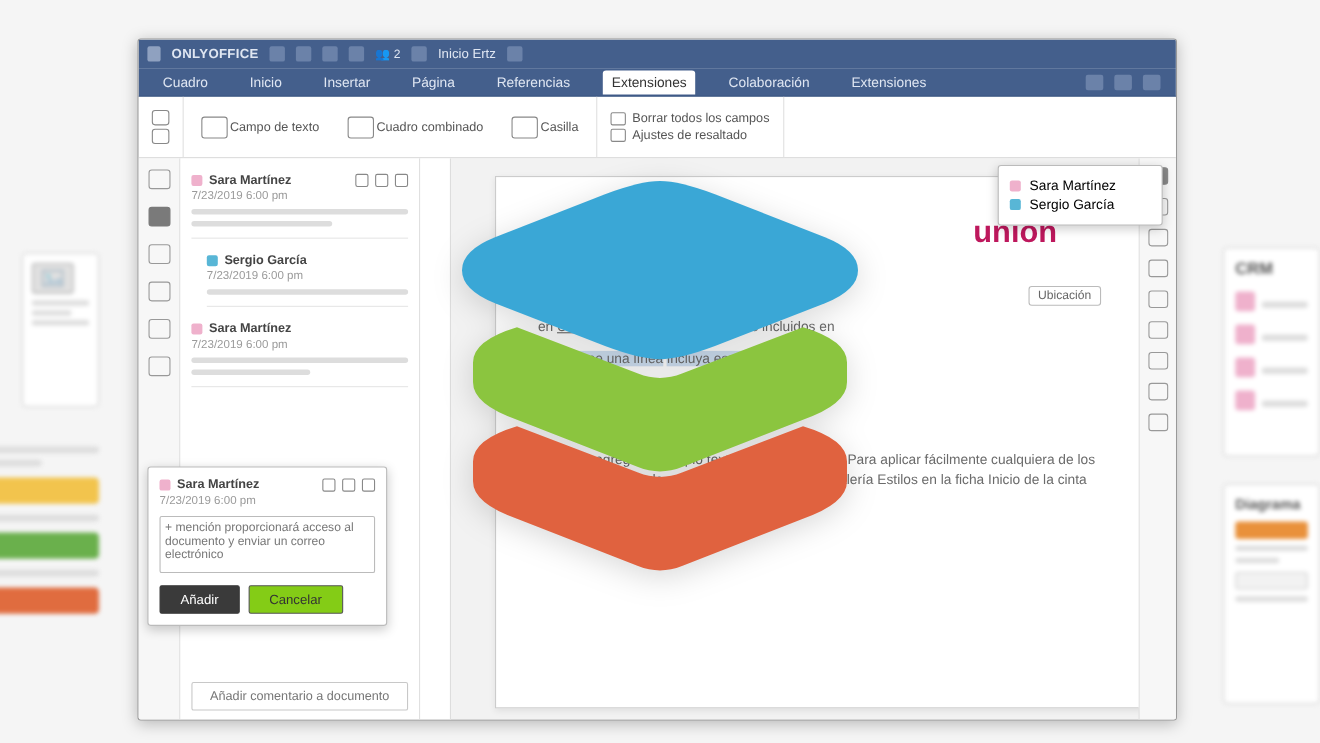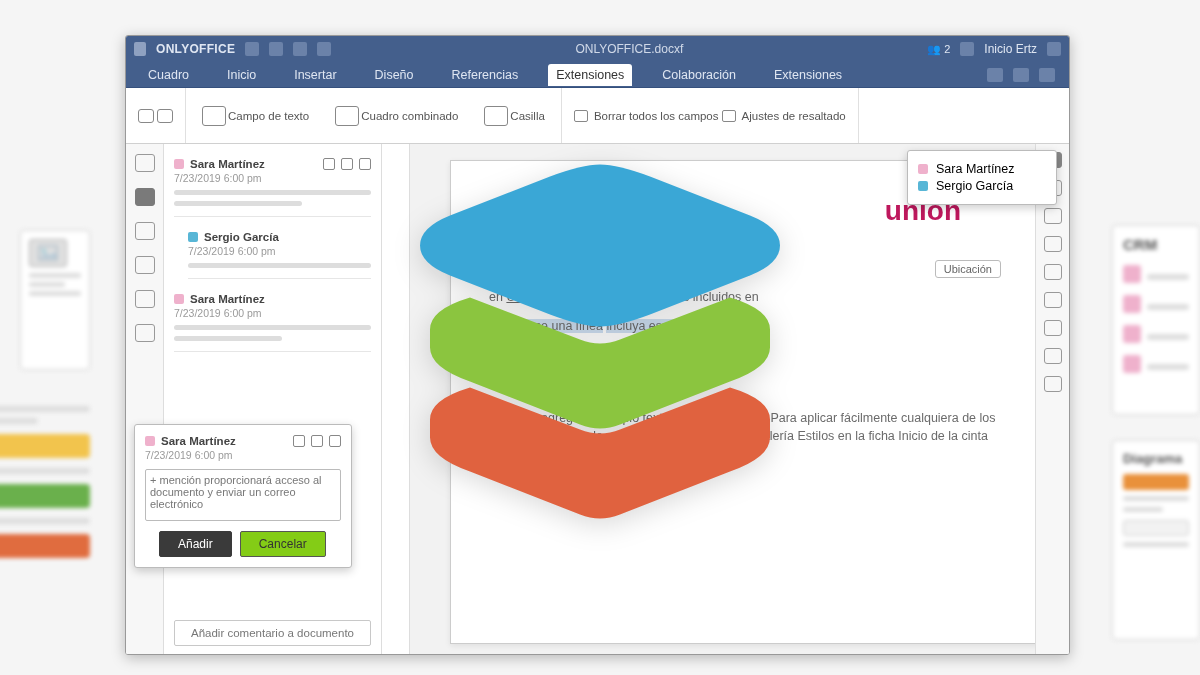"ONLYOFFICE.docxf" span.doc { html: <span>ONLYOFFICE.docxf</span> -> none }
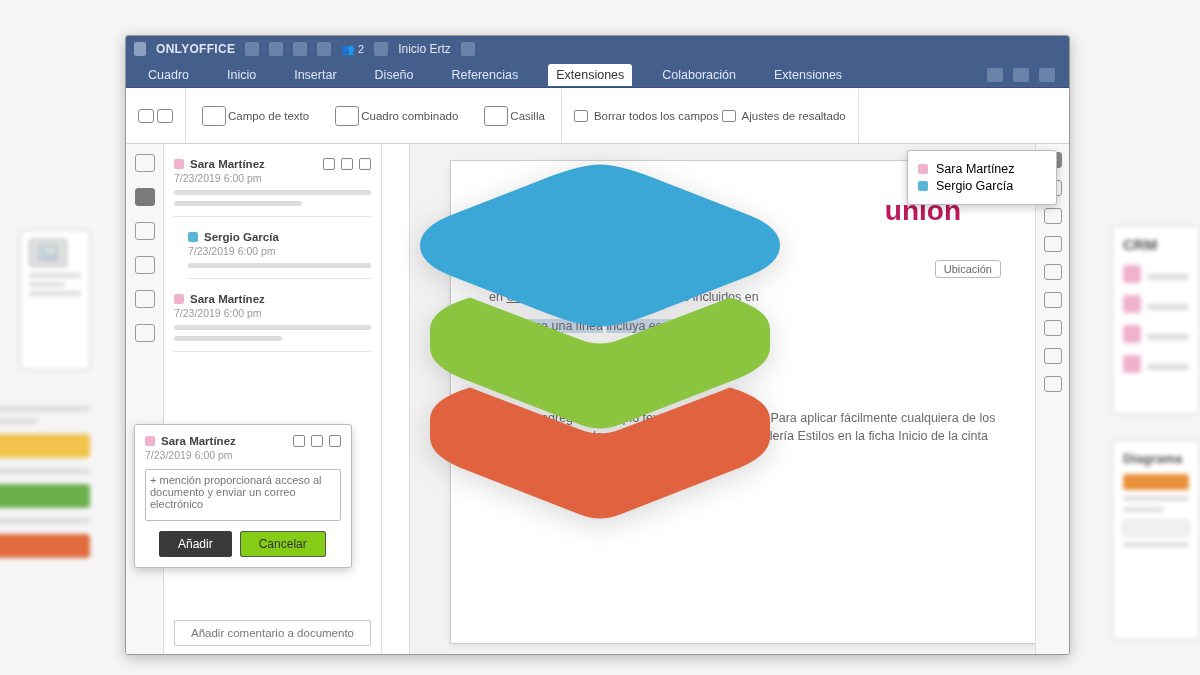"Diseño" span.item { text: Diseño -> Página }
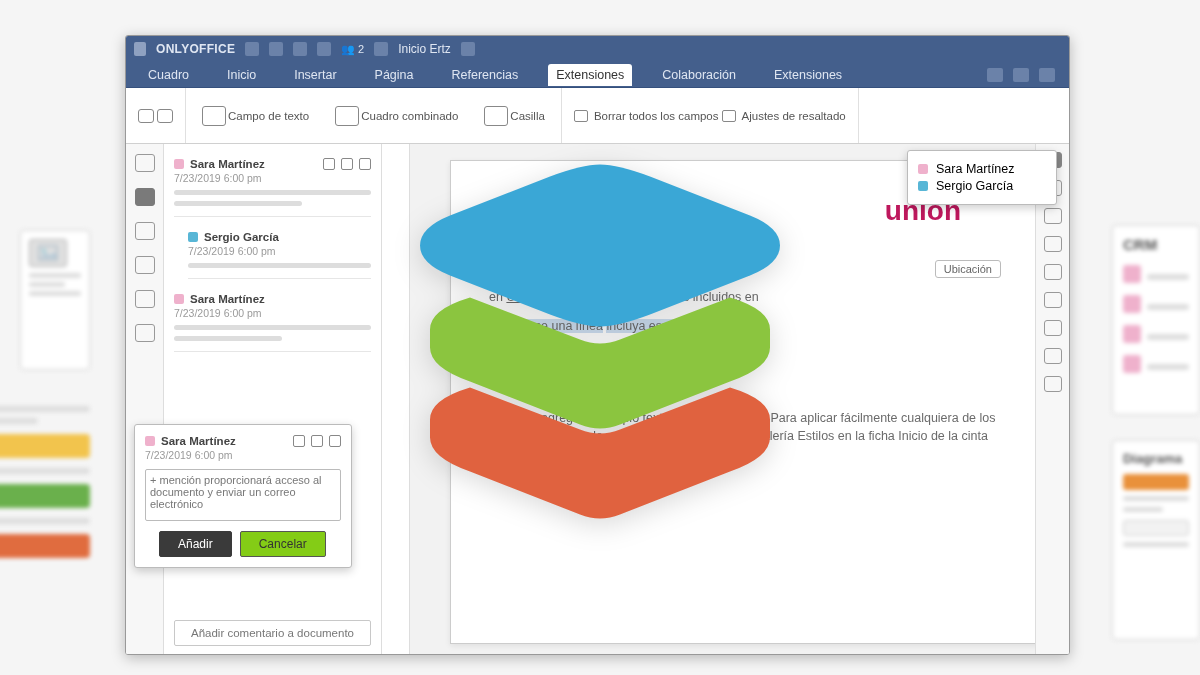"Borrar todos los campos" .ribbon .stack-two { flex-direction: row -> column }
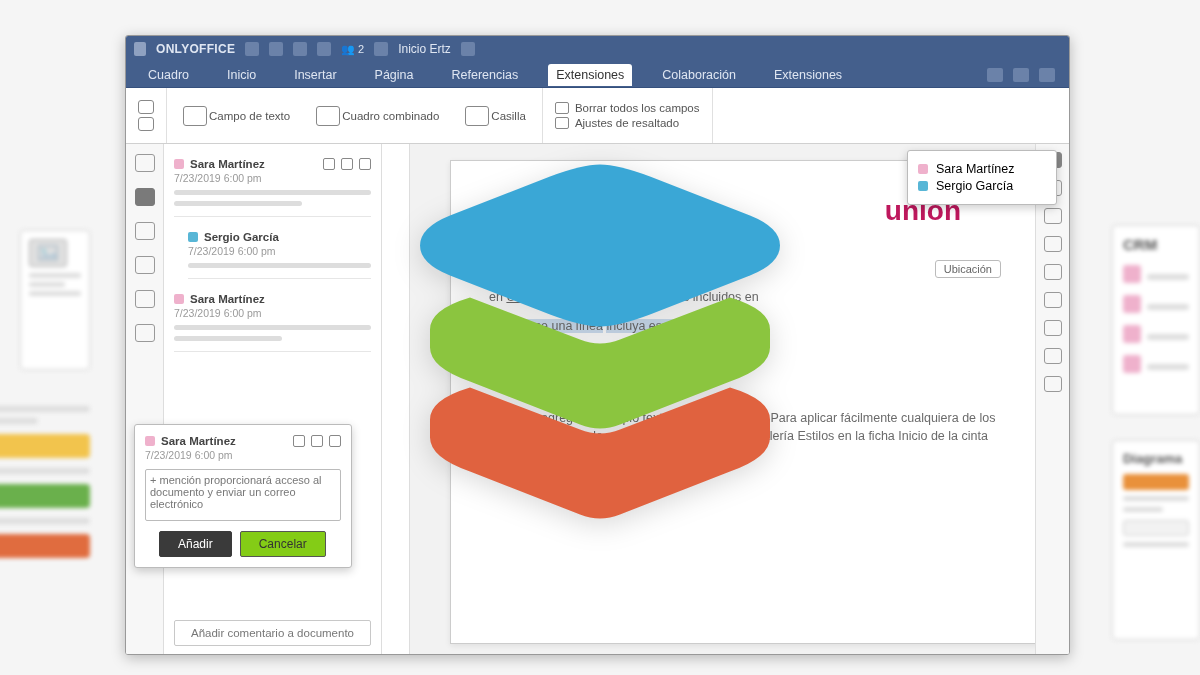"Añadir" .comment-floater .btns { margin-left: 14px -> none }
